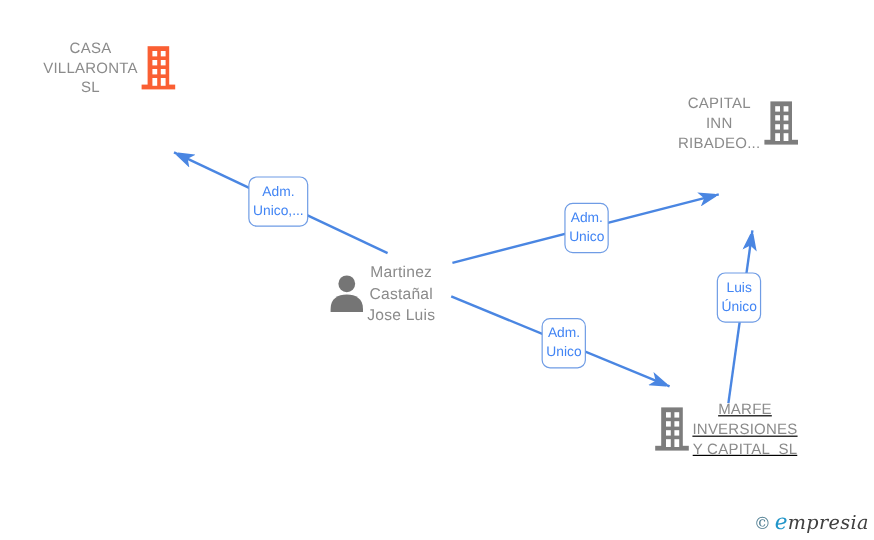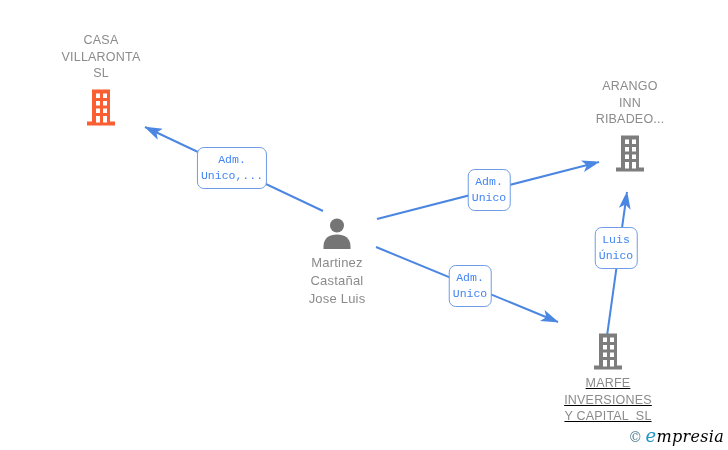"CASA" .node { flex-direction: column -> row }
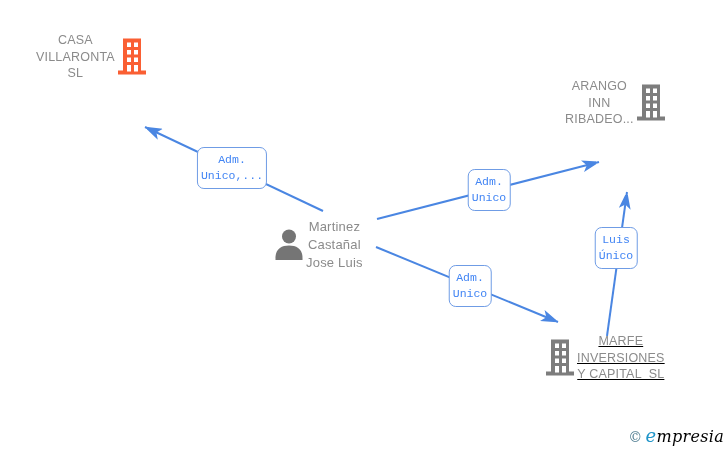"ARANGO" div.node-label { text: ARANGO -> CAPITAL }
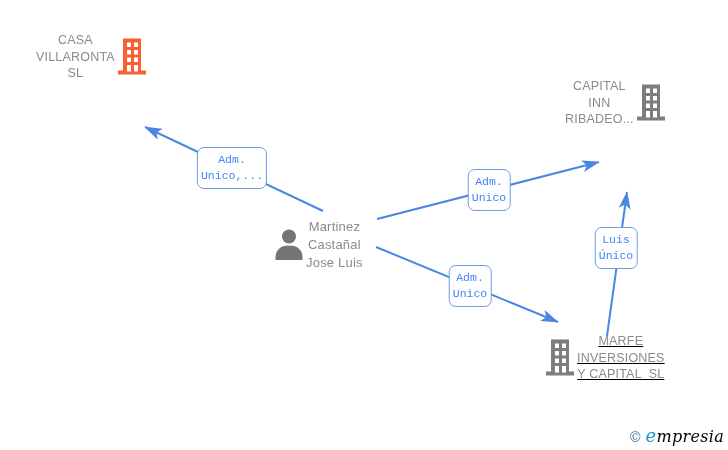"Adm." .edge-label { font-family: Liberation Mono, monospace -> none }
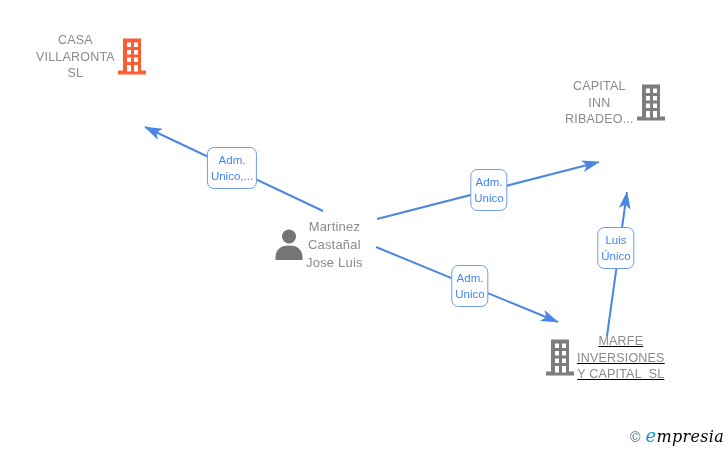"mpresia" .watermark .brand-rest { color: #000000 -> #404040 }
